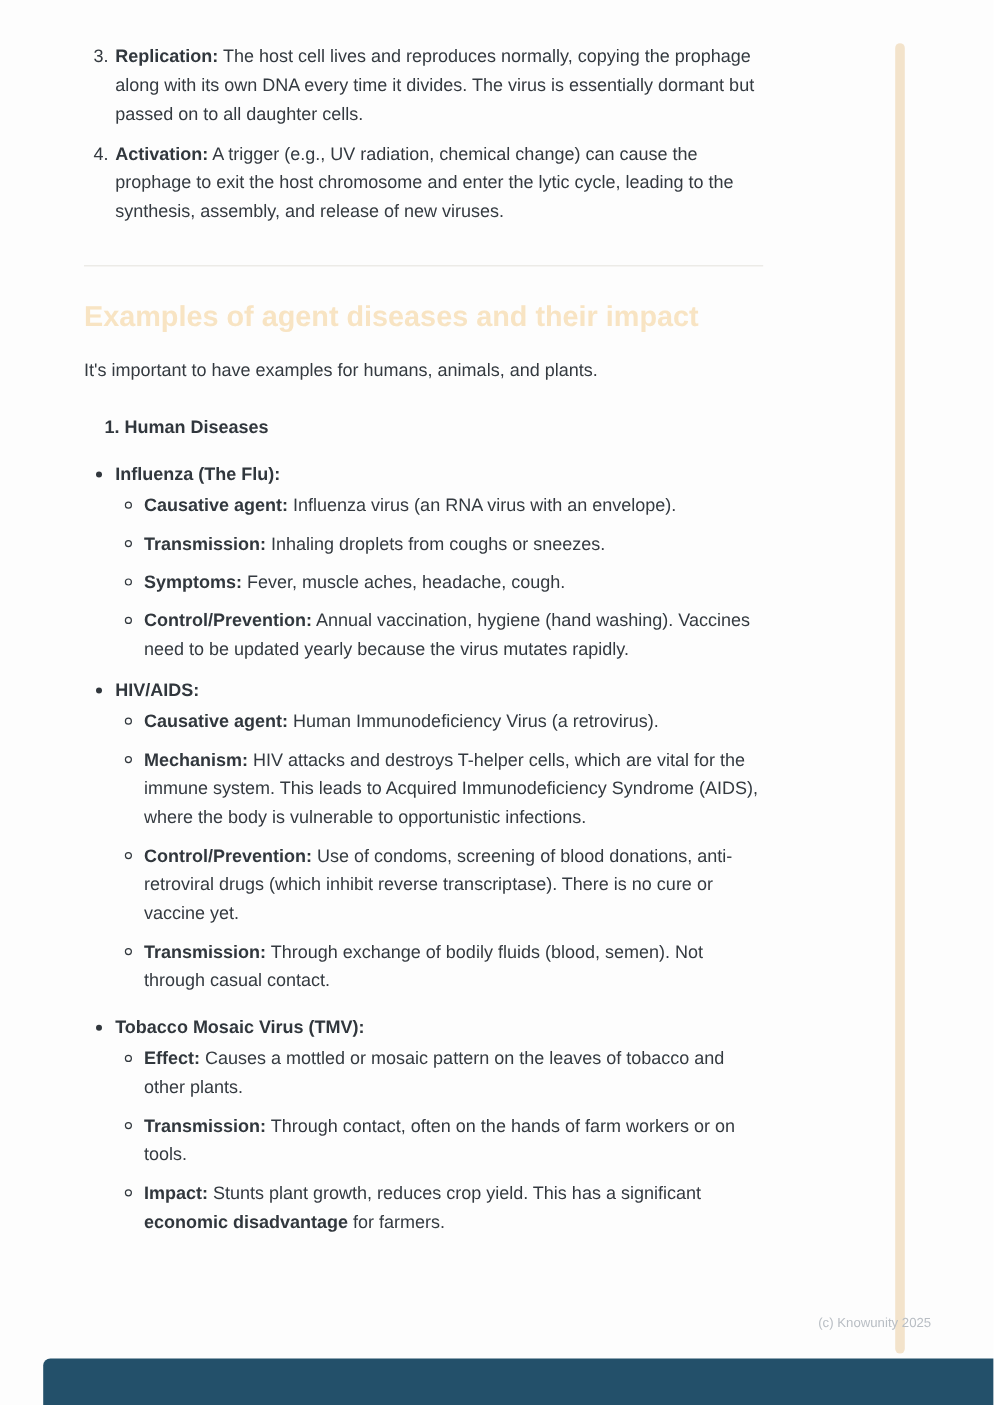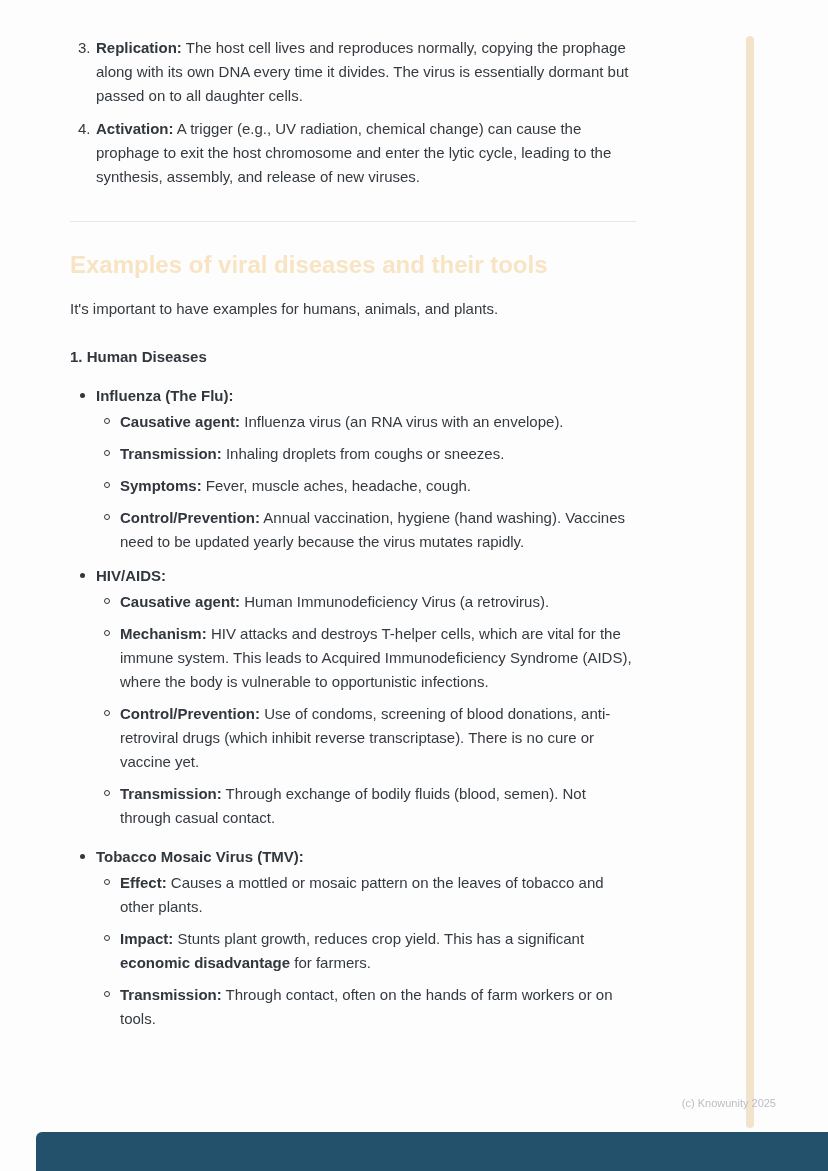"Examples of viral diseases and" h1.heading { text: viral diseases and their tools -> agent diseases and their impact }
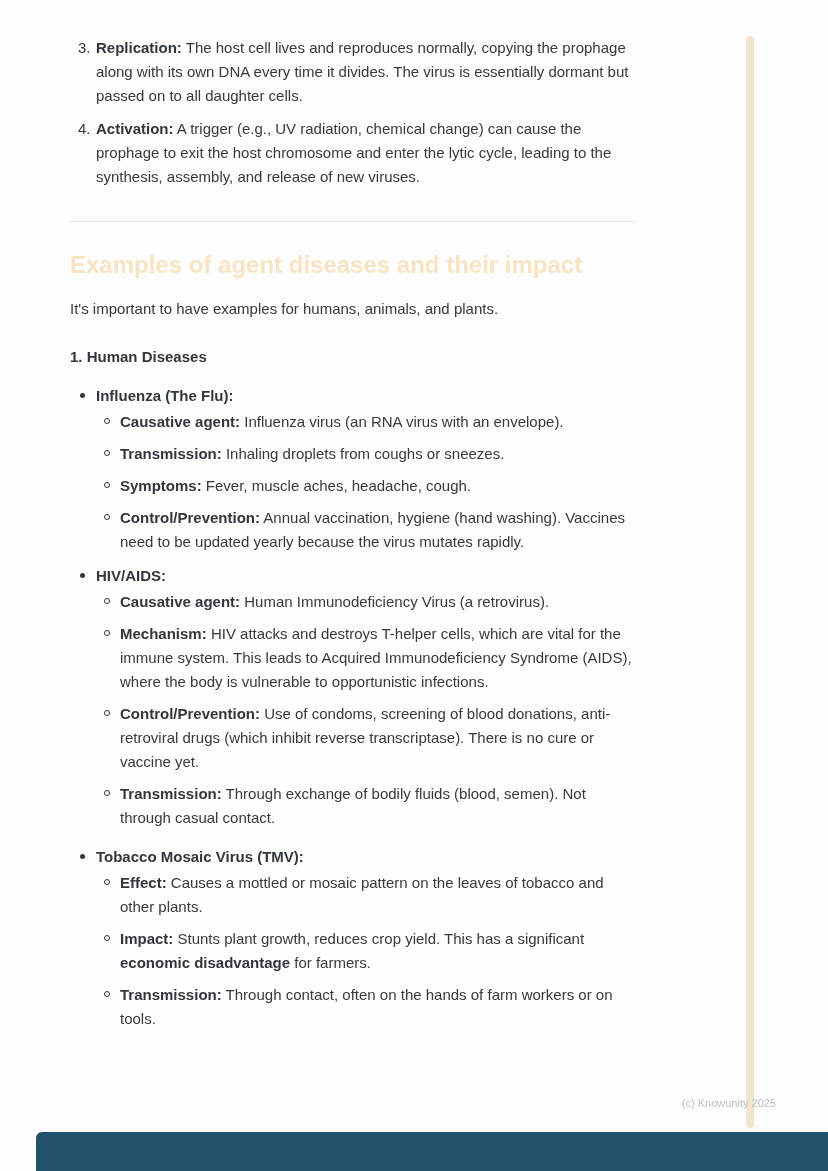"1. Human Diseases" .subhead { margin: 24px 0 0 0 -> 24px 0 0 17px }
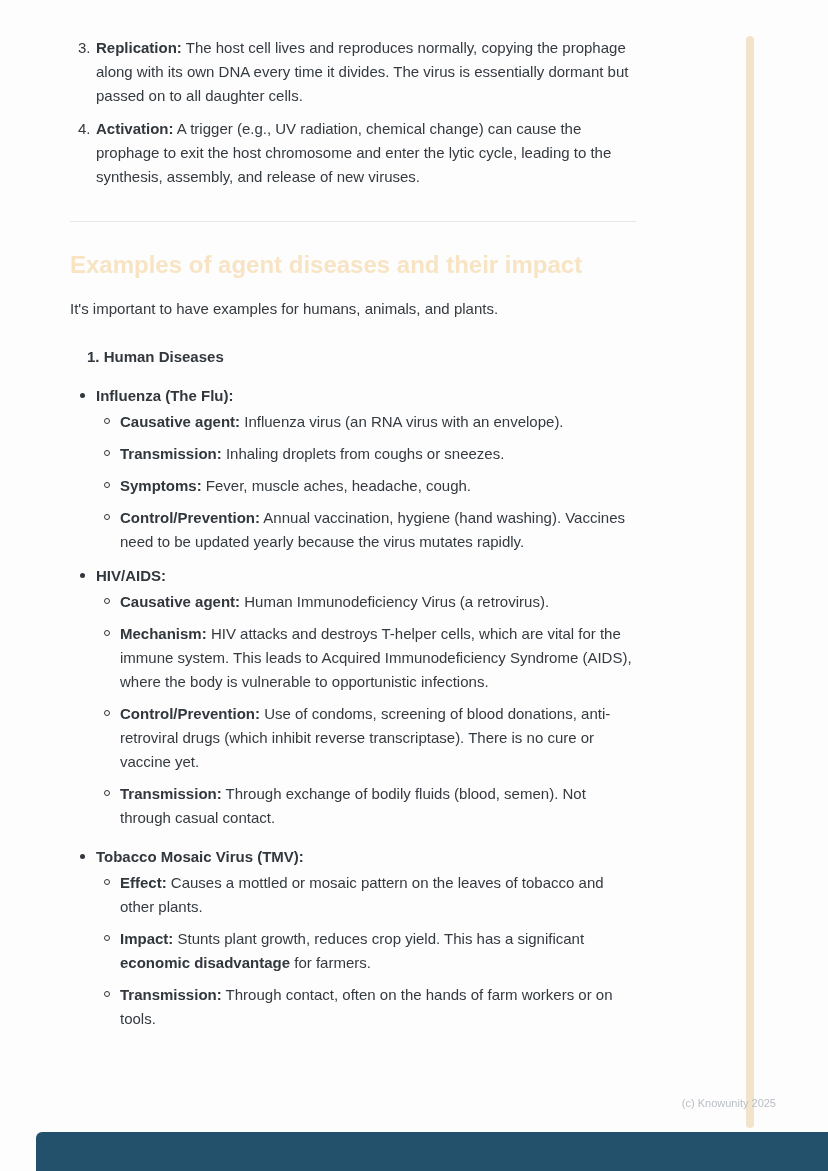"Impact: Stunts plant growth, reduces" li.point { order: before "Transmission: Through contact, often on" -> after "Transmission: Through contact, often on" }
